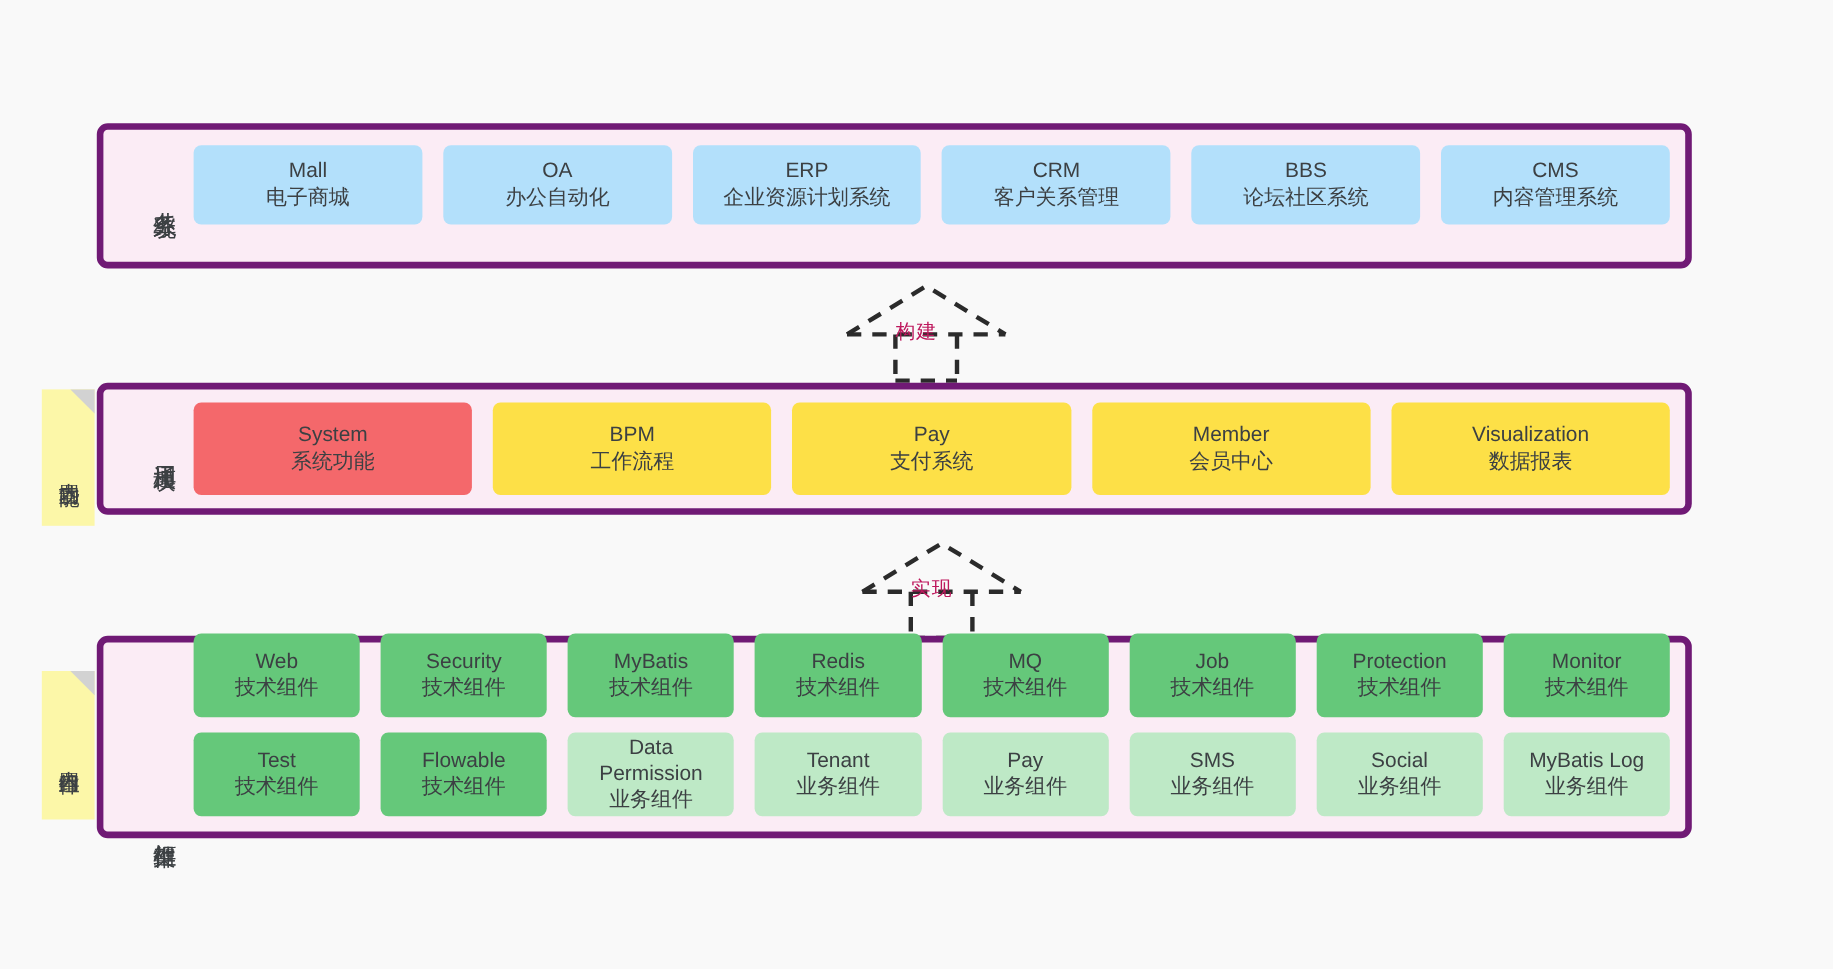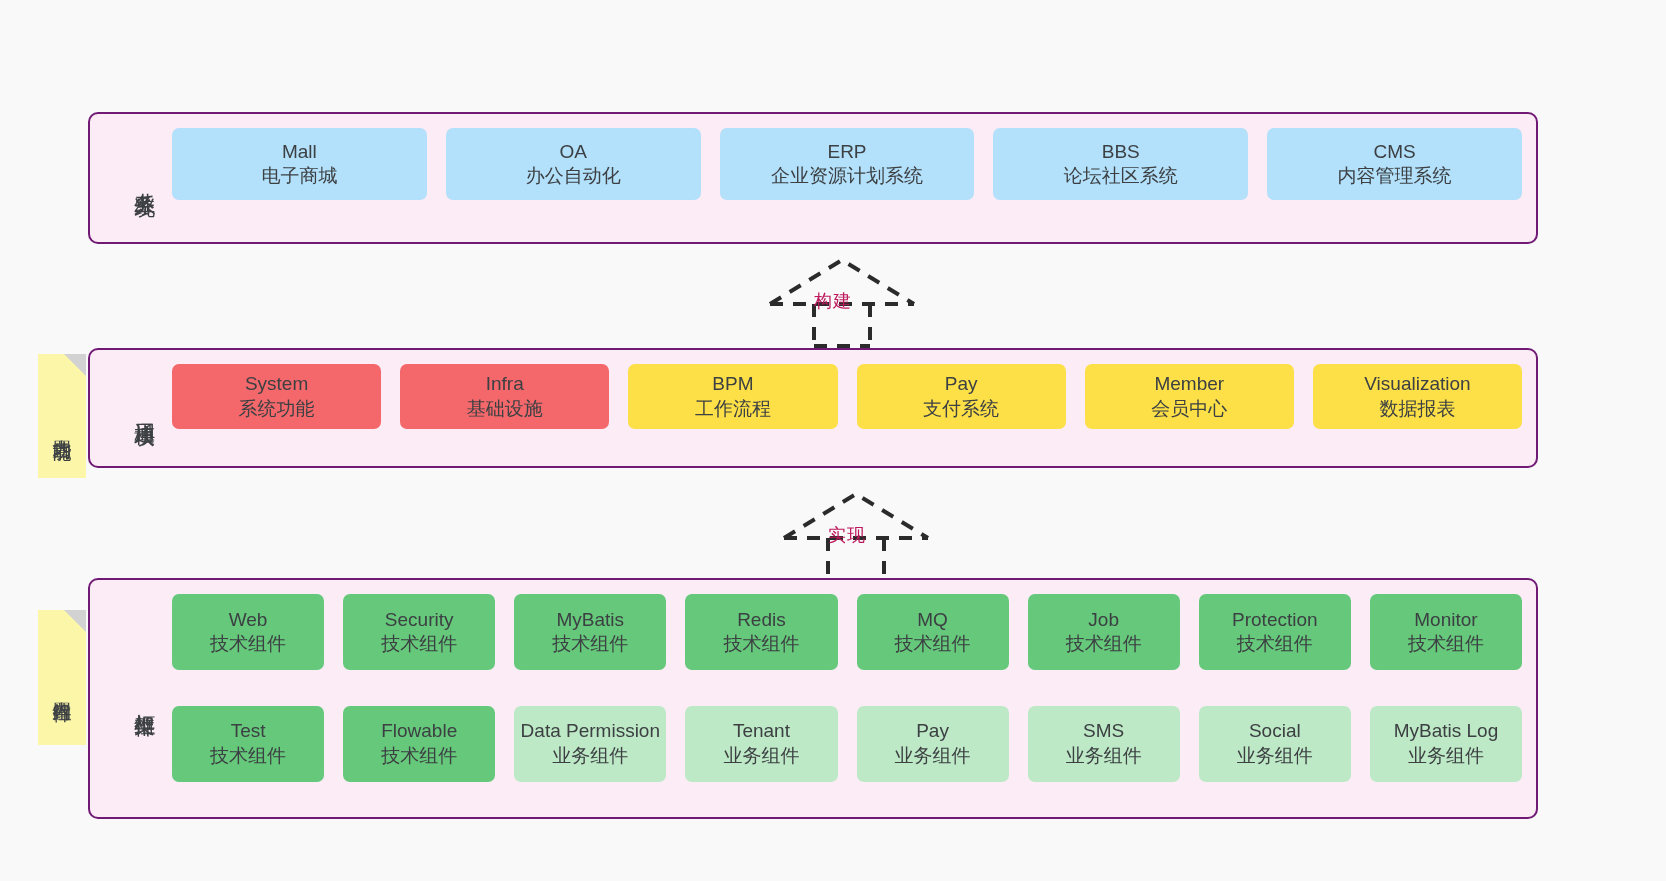"Mall" .layer { border: 2px solid #701a75 -> 6px solid #701a75 }
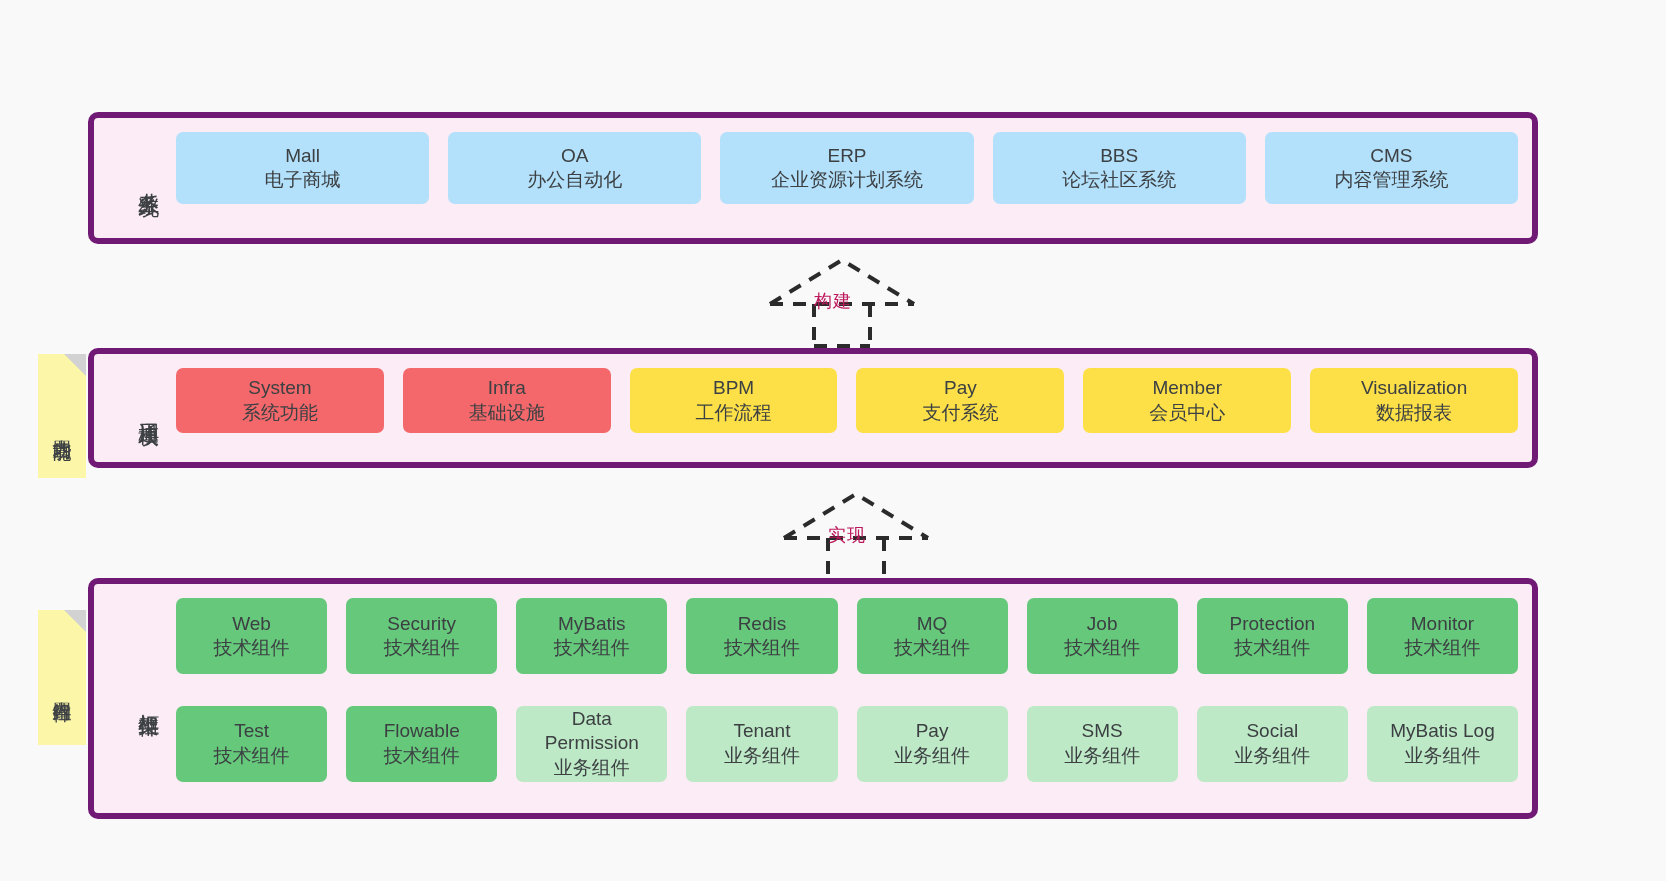"CRM" div.node { html: none -> <div> <span>CRM</span> <span>客户关系管理</span> </div> }
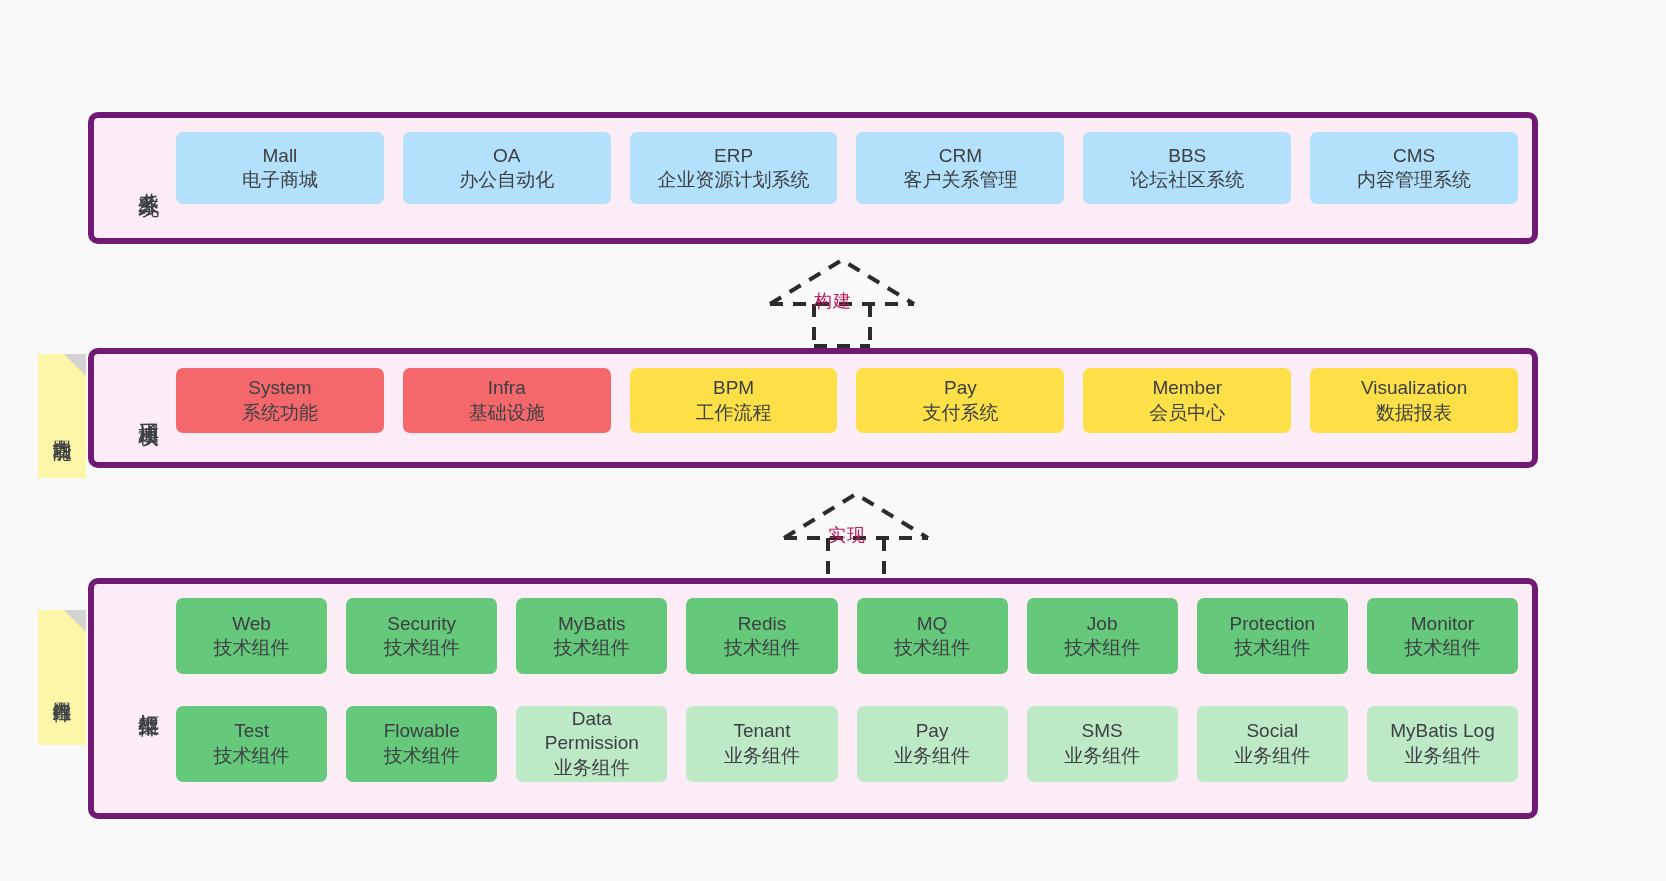"System" #layer-common .node { height: 65px -> 84px }
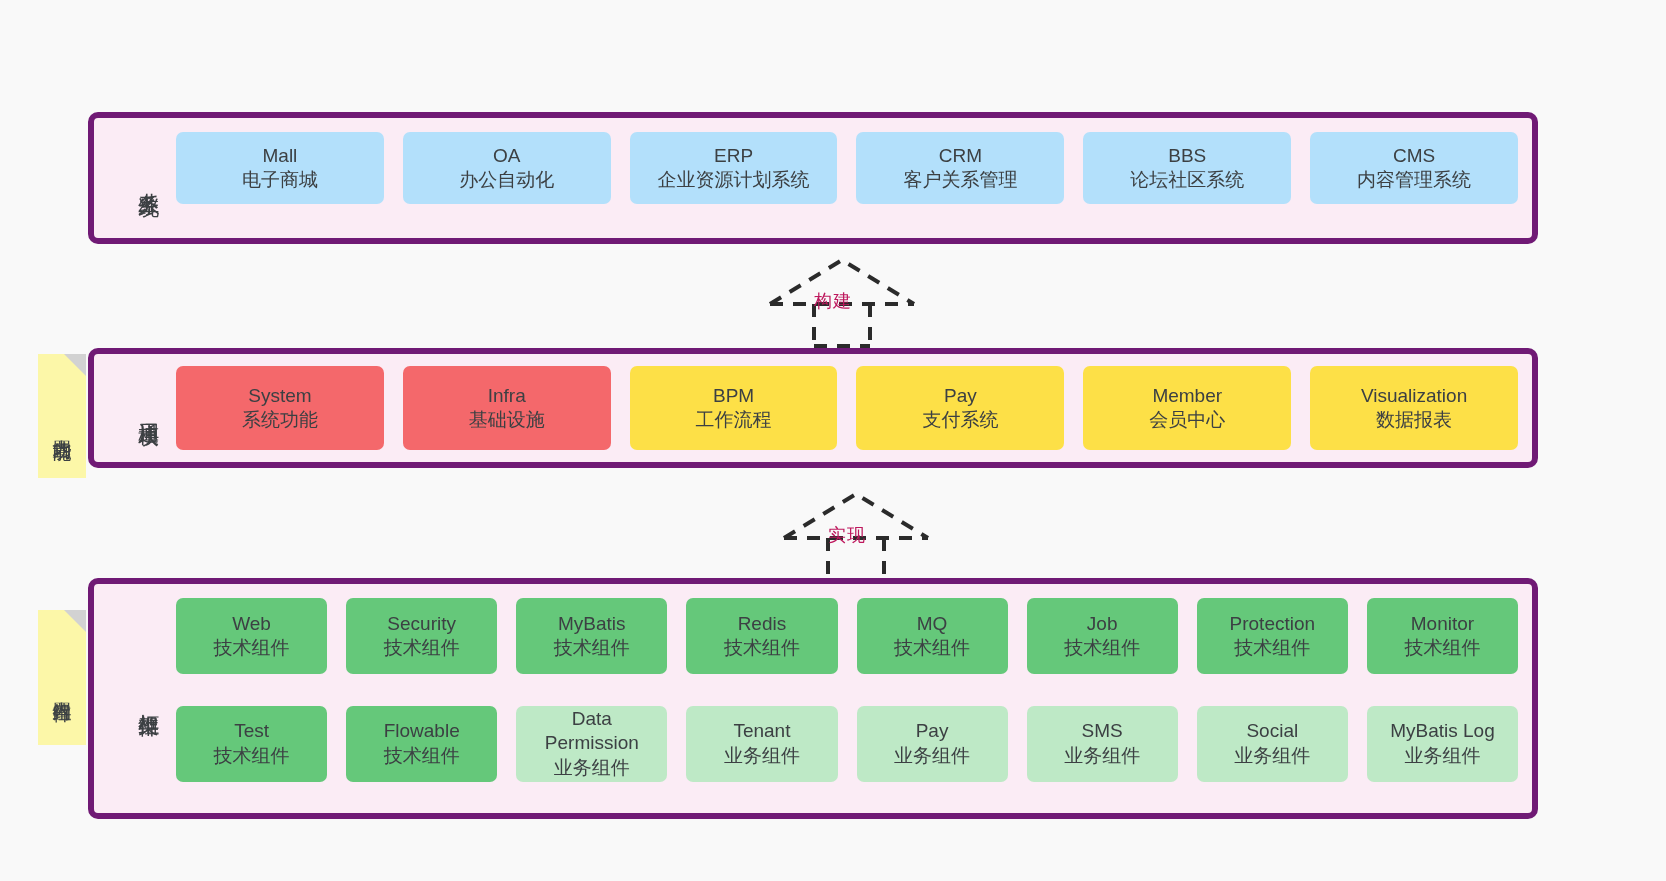"Infra" div.node { html: <div> <span>Infra</span> <span>基础设施</span> </div> -> none }
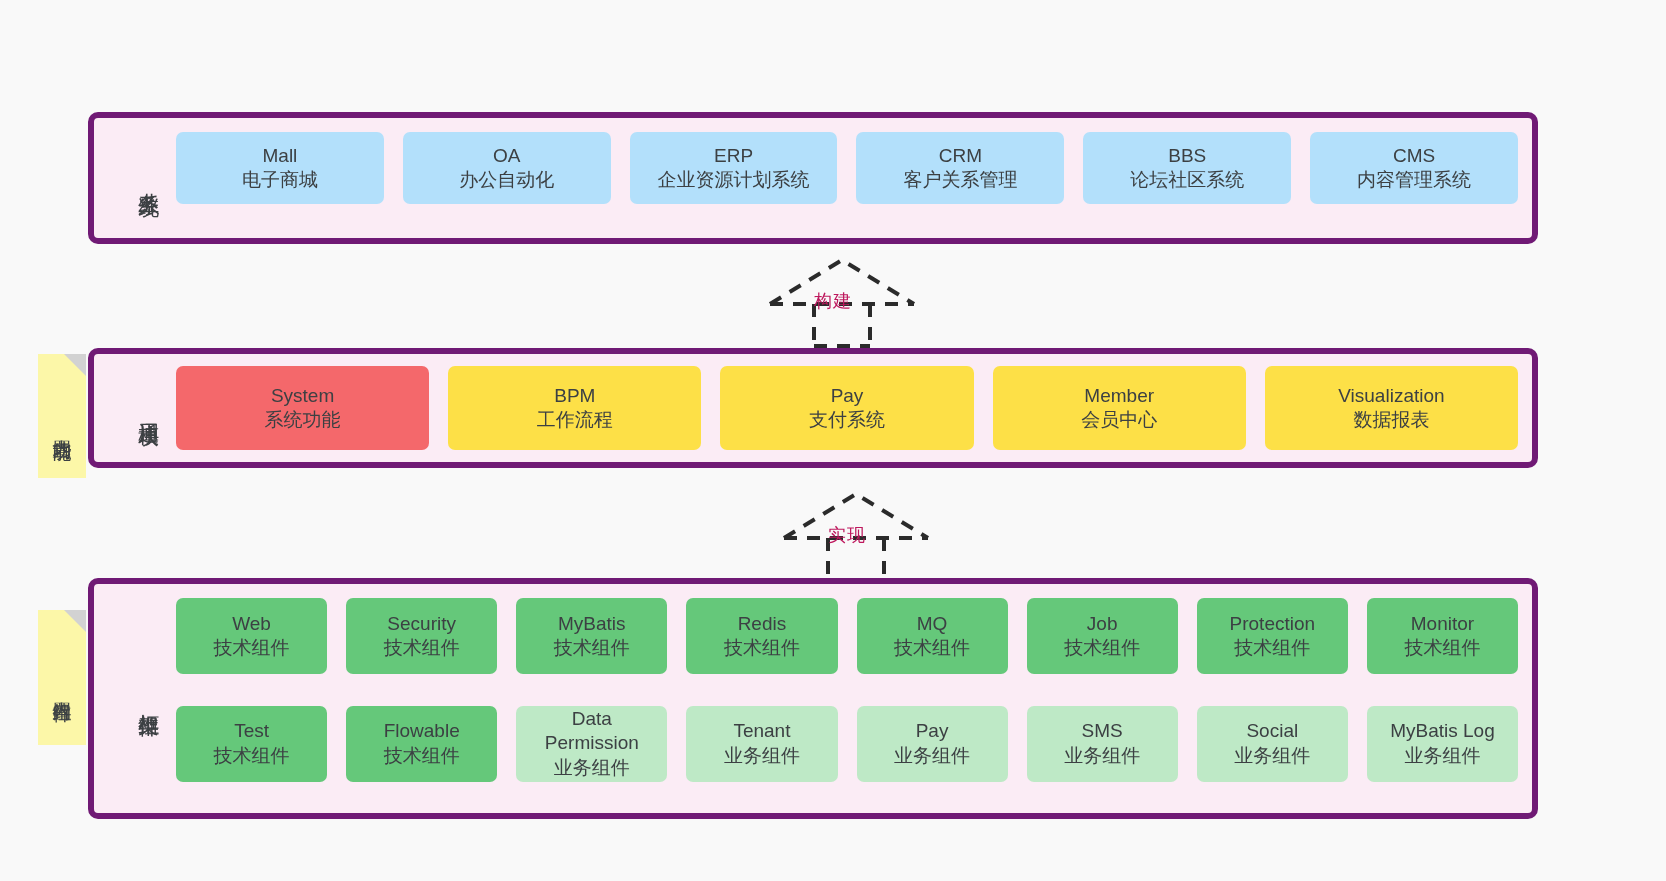"Web" #layer-framework { align-items: none -> flex-end; height: 241px -> 184px }
